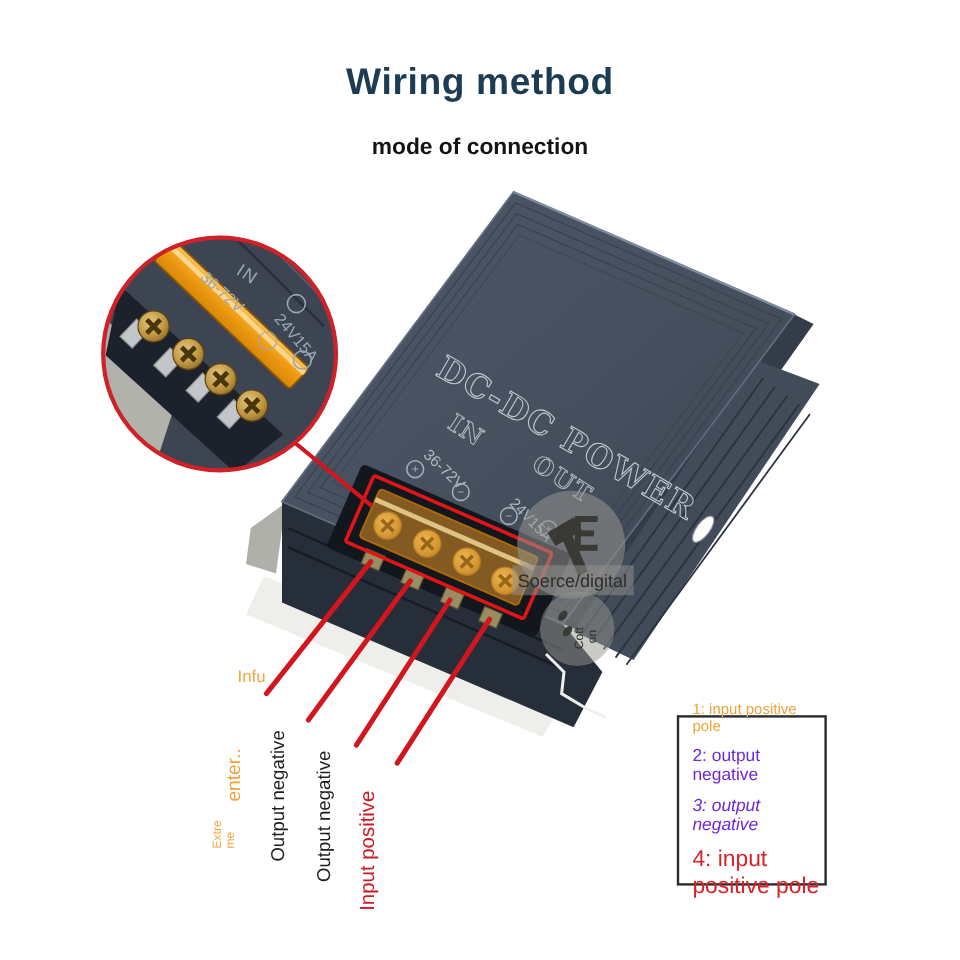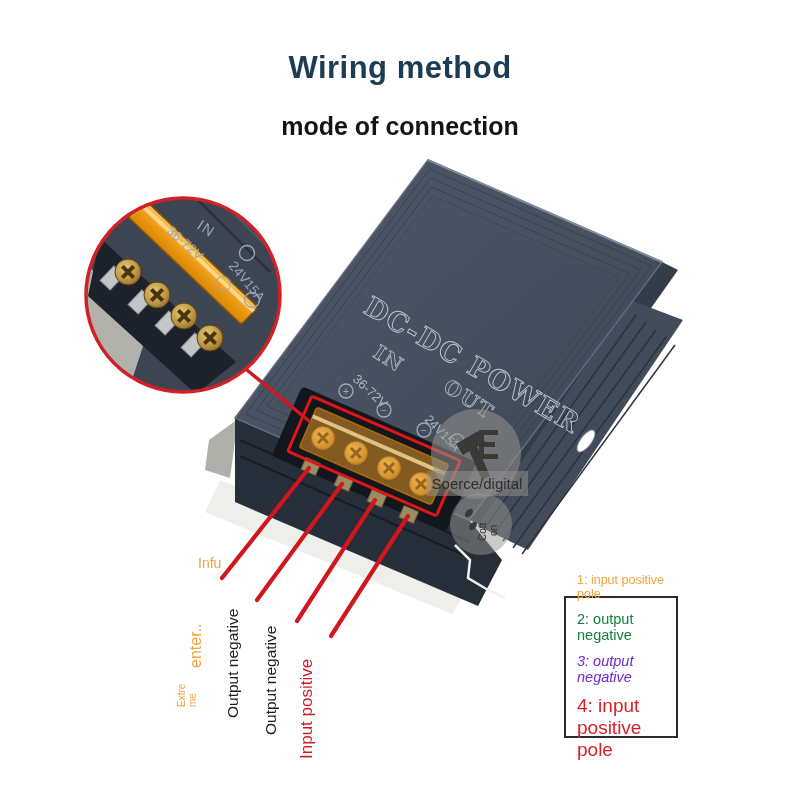"mode of connection" .subtitle { font-size: 25px -> 19px }
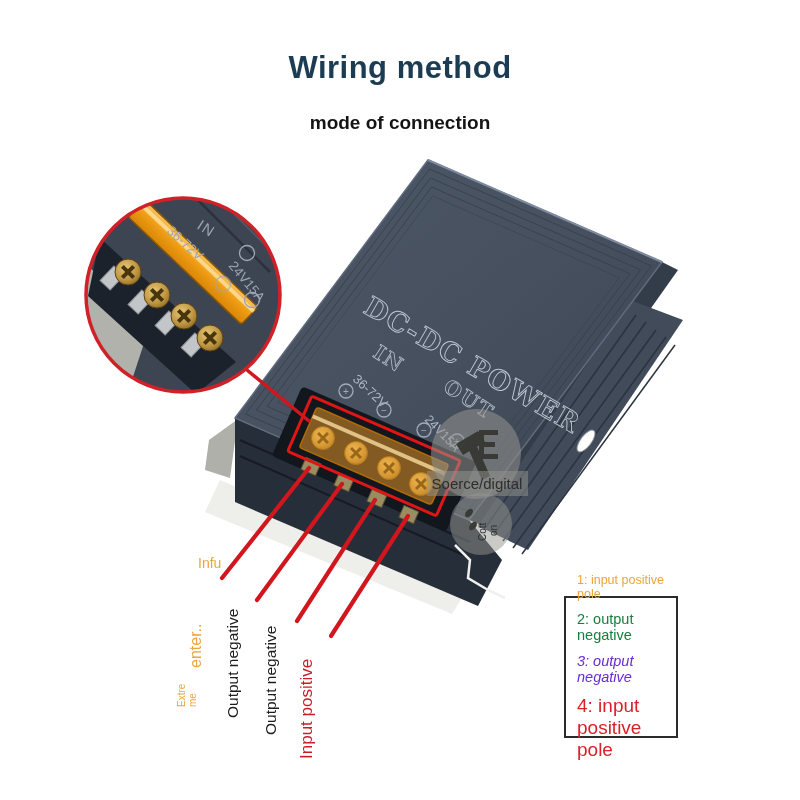"1: input positive pole" .legend { width: 114px -> 125px }
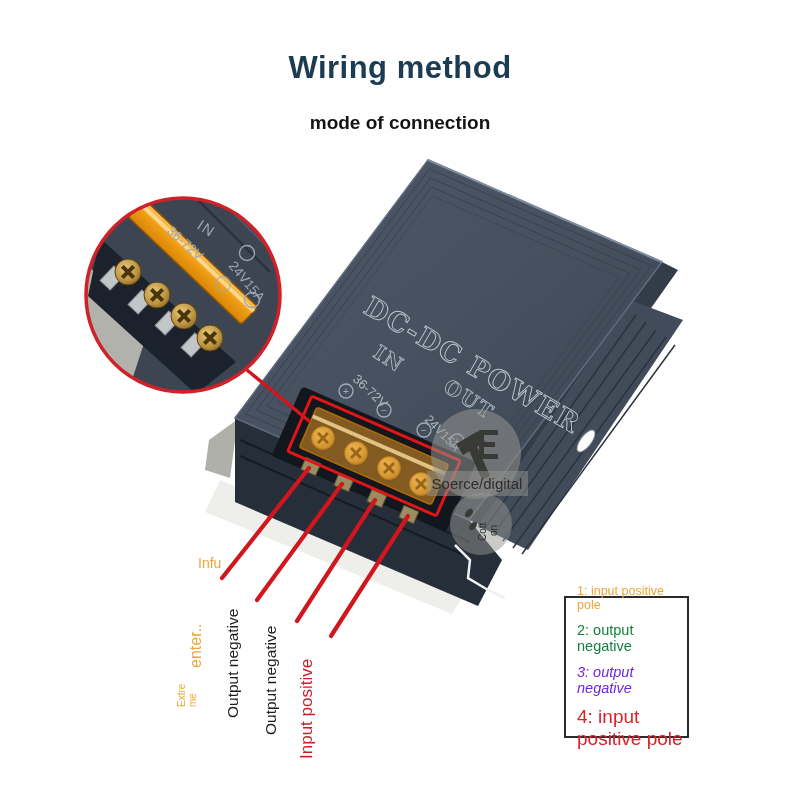"2: output negative" div.li { color: #15803d -> #6d28d9 }
